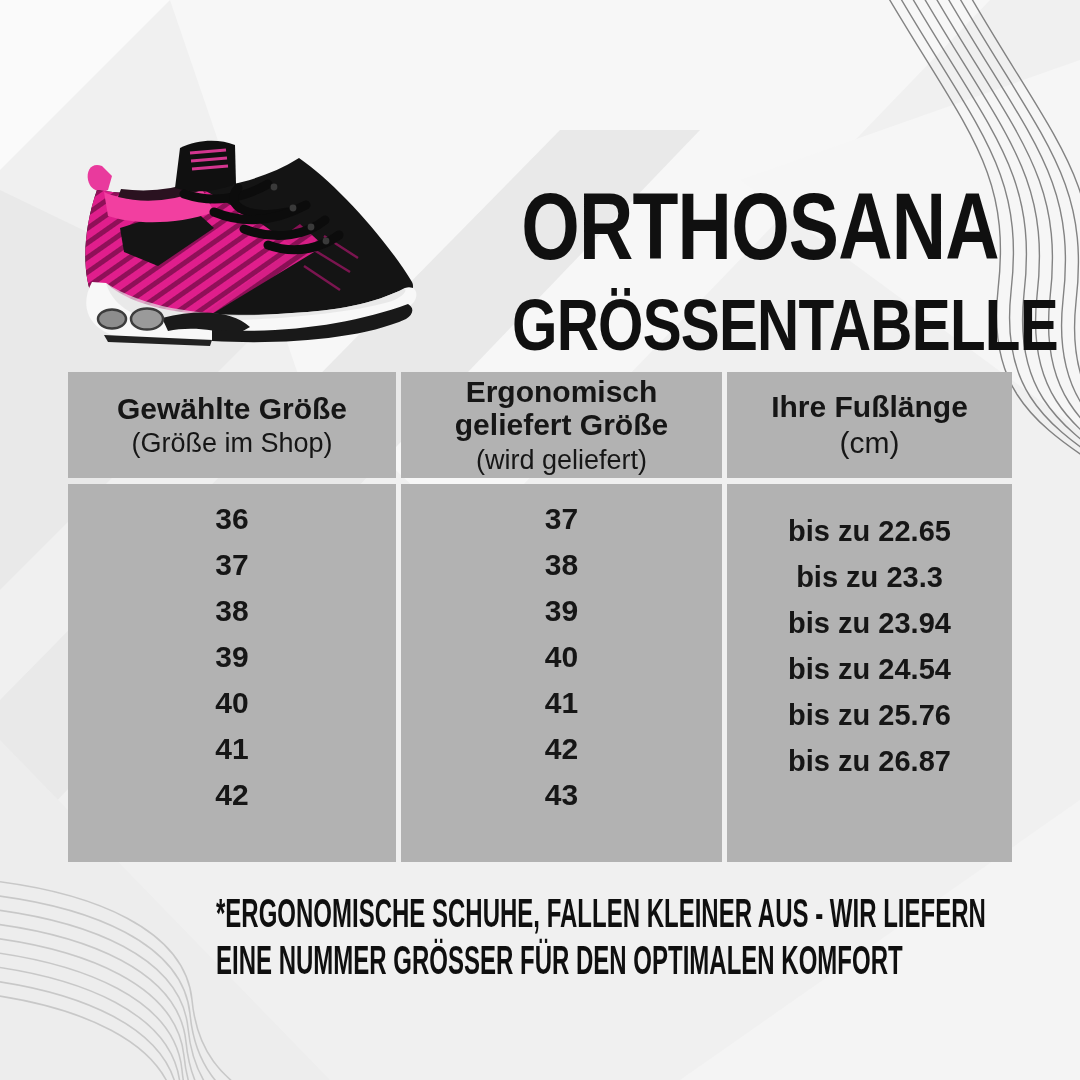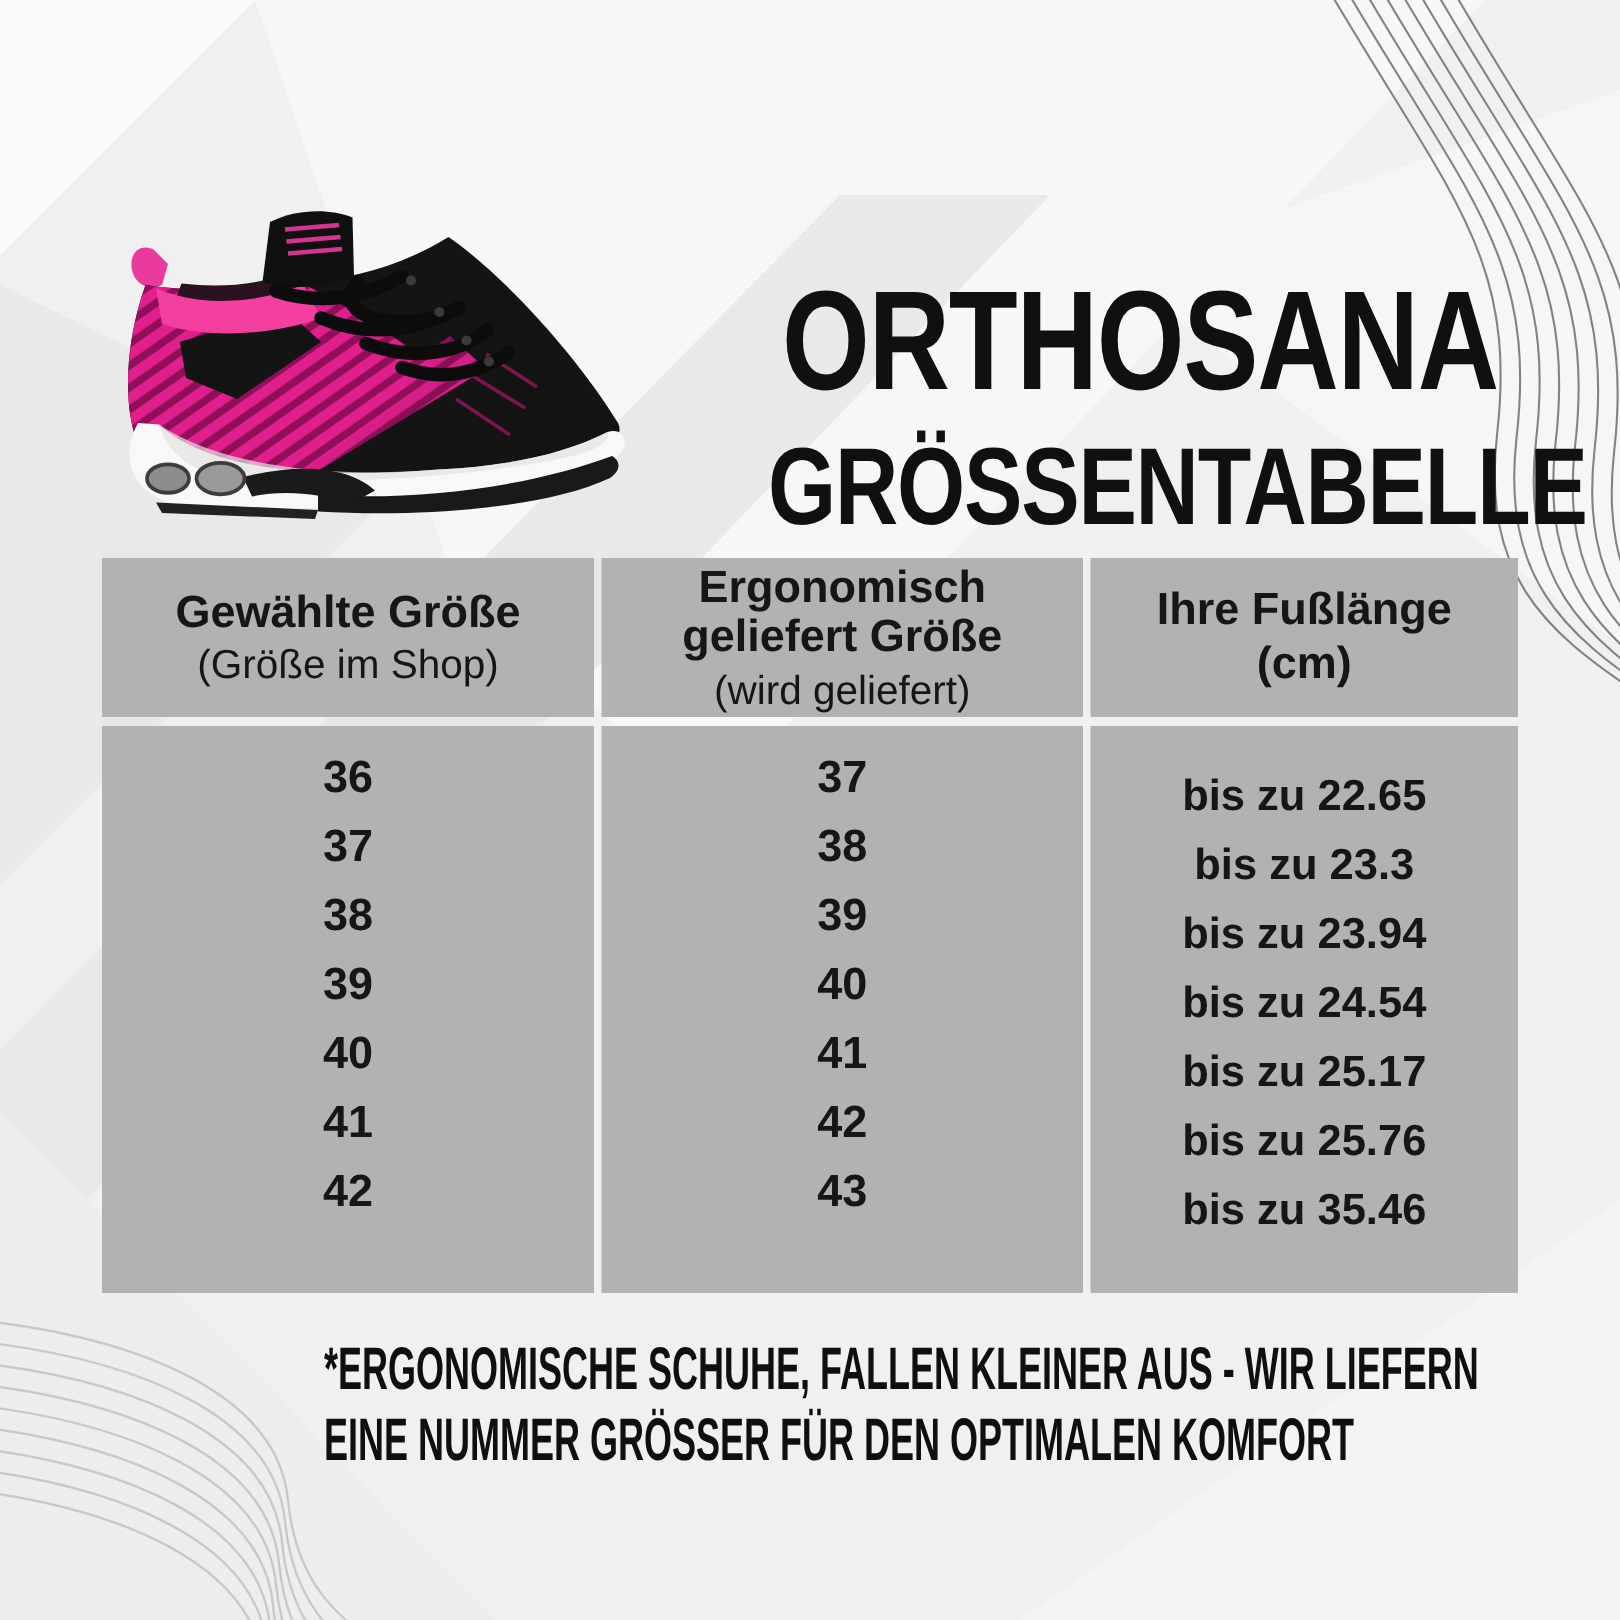"(cm)" .head-sub.bold { font-weight: 700 -> 400 }
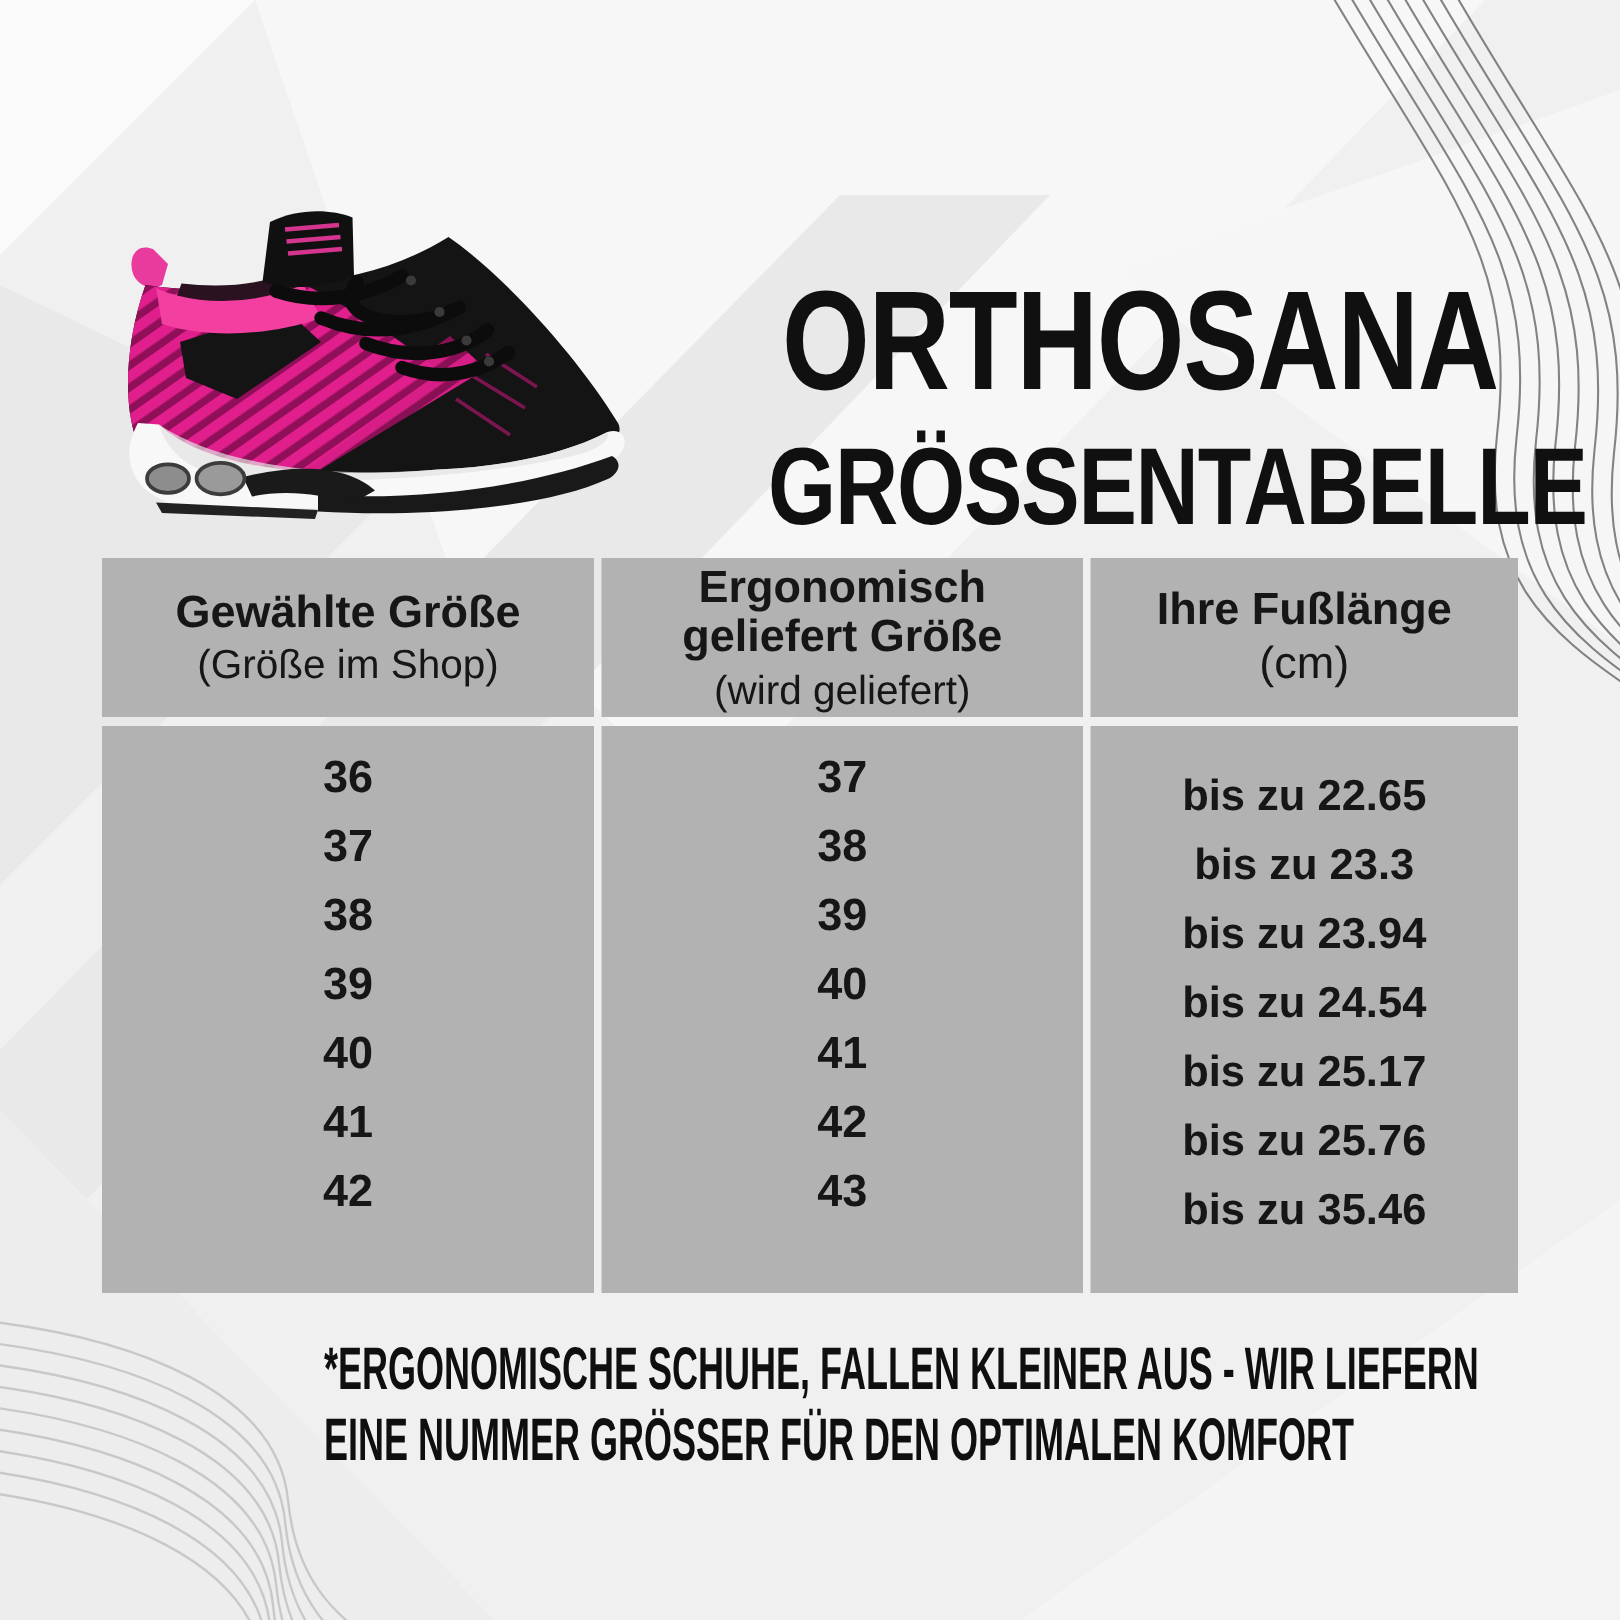"bis zu 25.17" div.val { html: <div>bis zu 25.17</div> -> none }
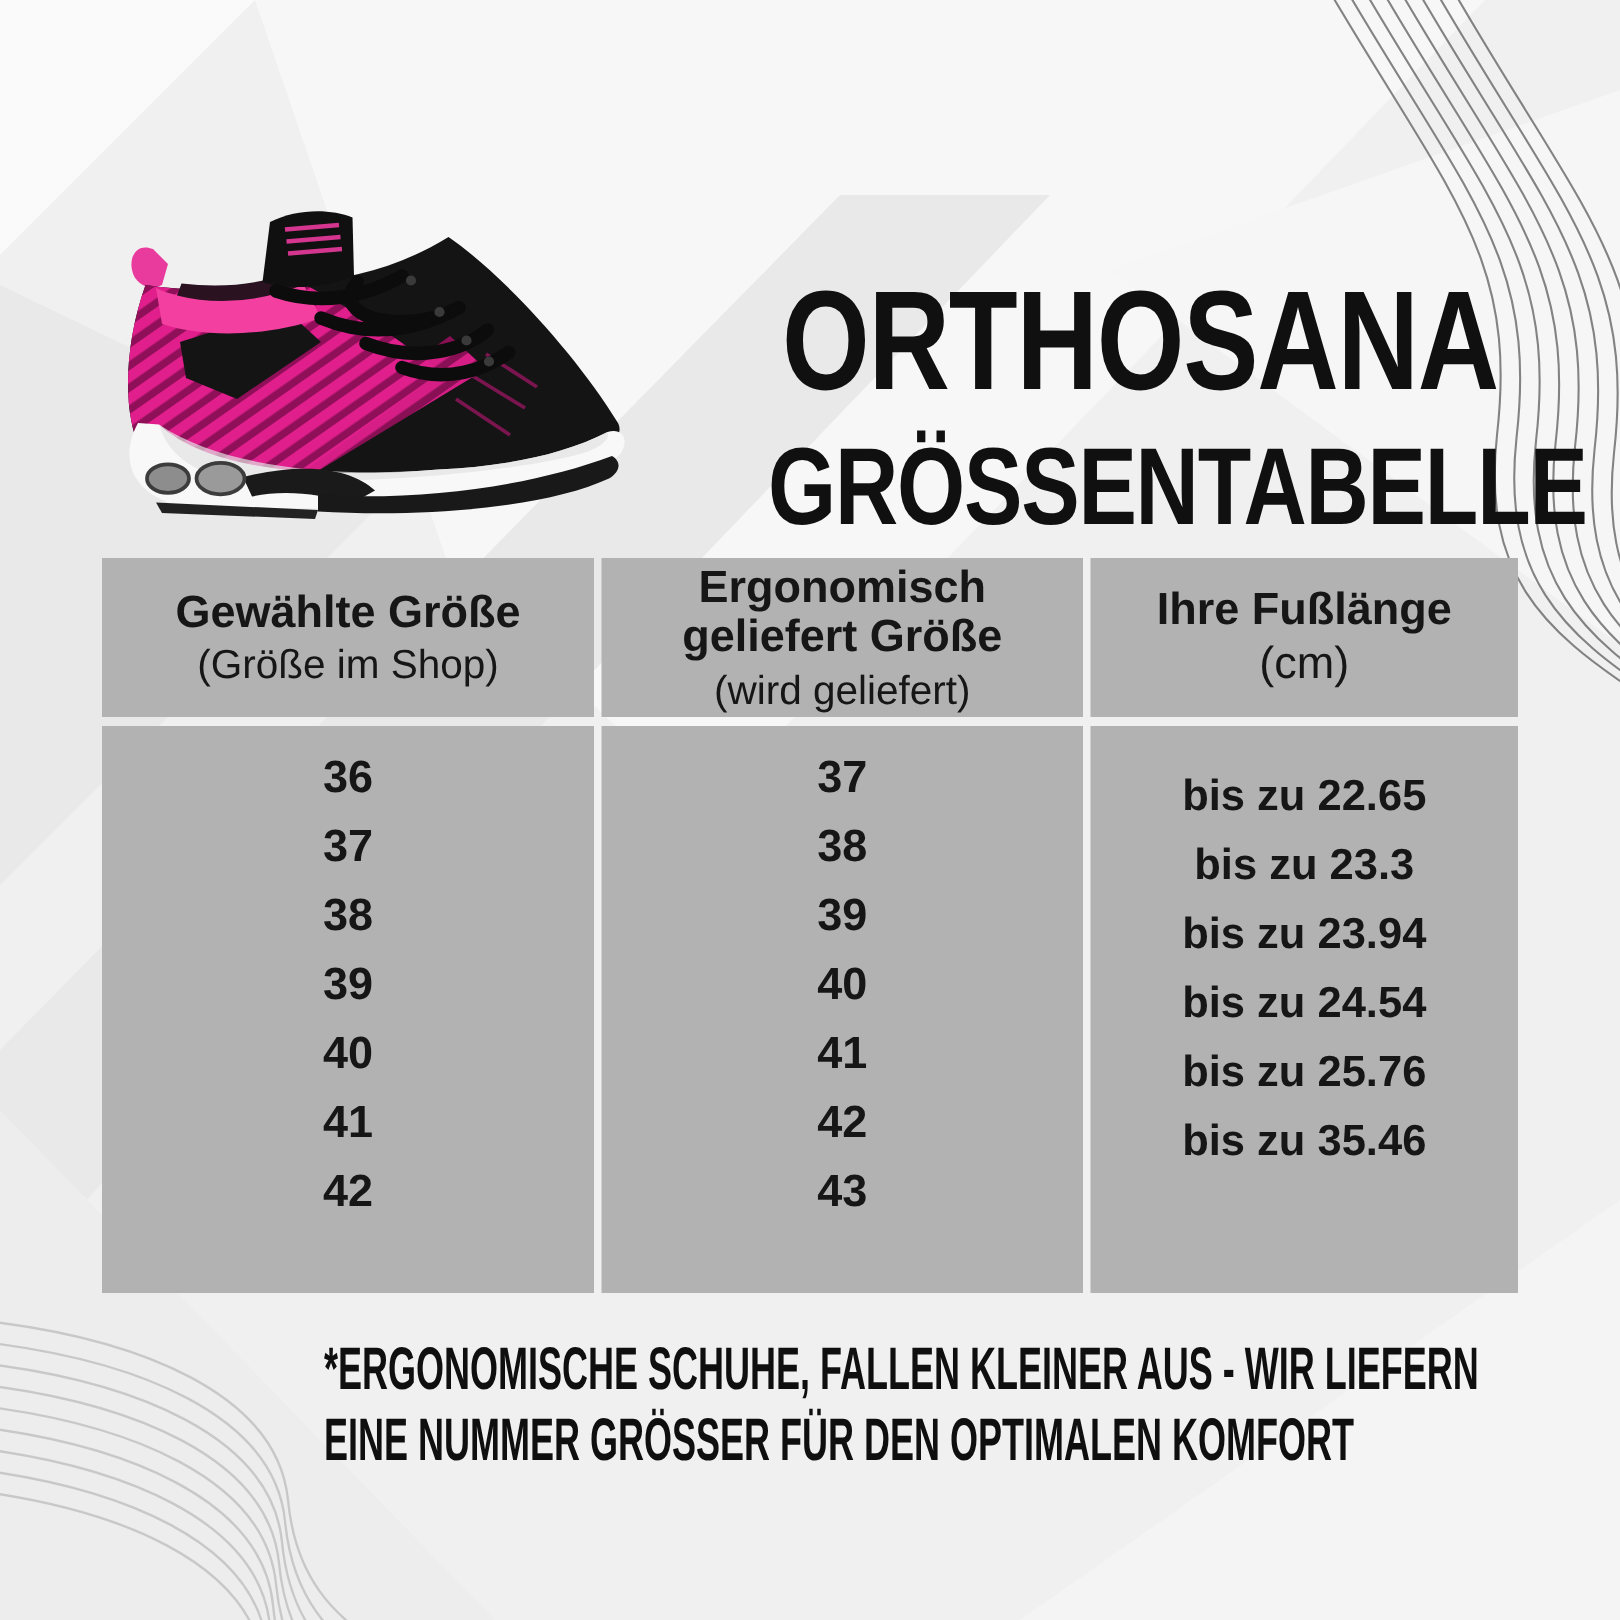"bis zu 35.46" div.val { text: 35.46 -> 26.87 }
